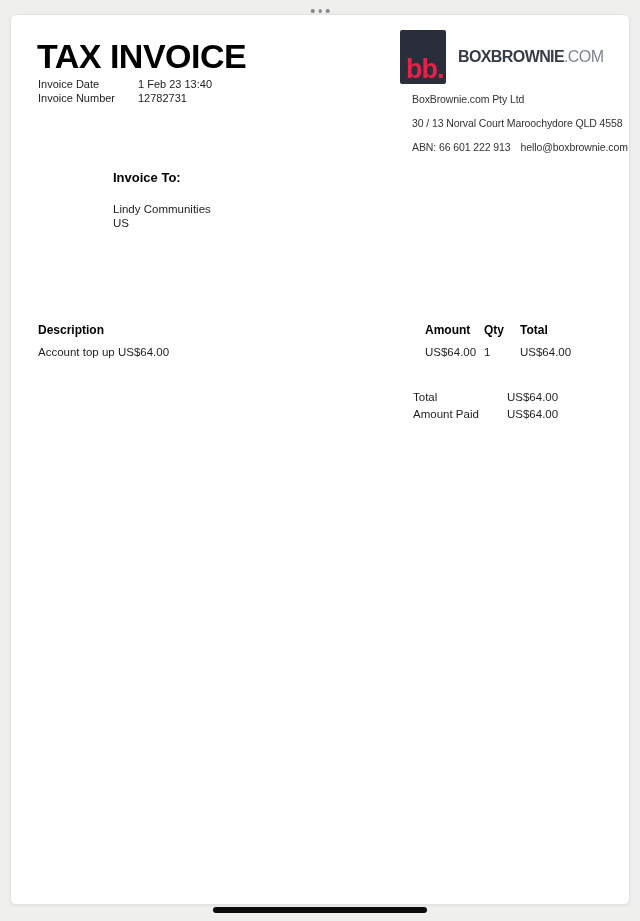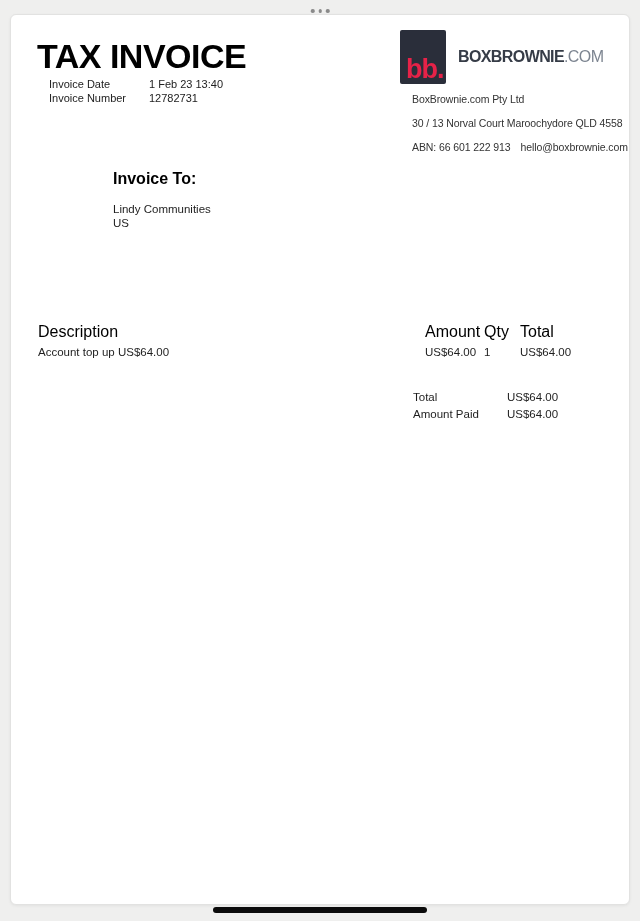"Invoice Date" .meta { left: 38px -> 27px }
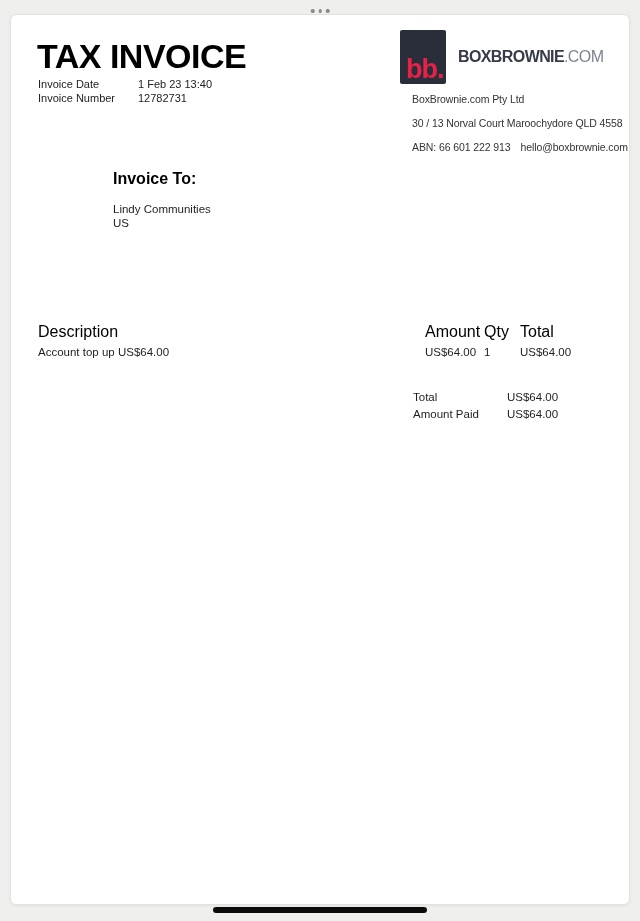"Invoice To:" .invoice-to-heading { font-size: 16px -> 13px }
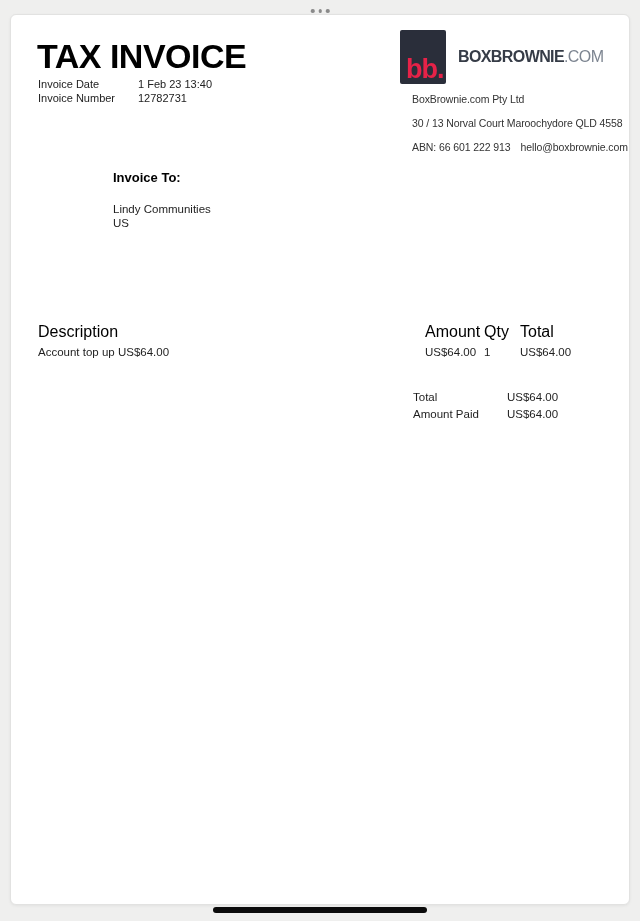"Description" .trow.head { font-size: 16px -> 12px; font-weight: normal -> bold }
